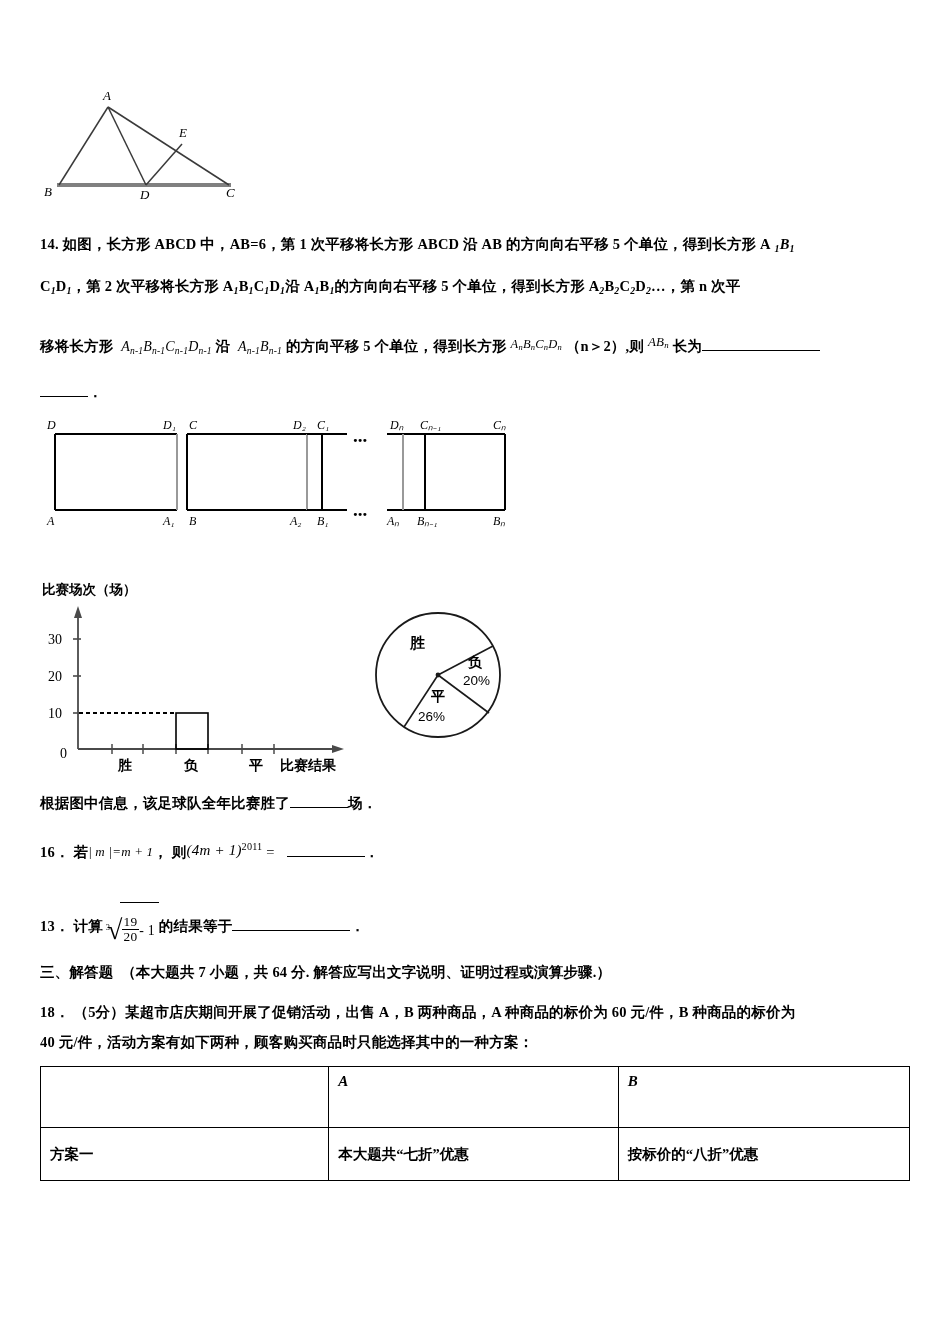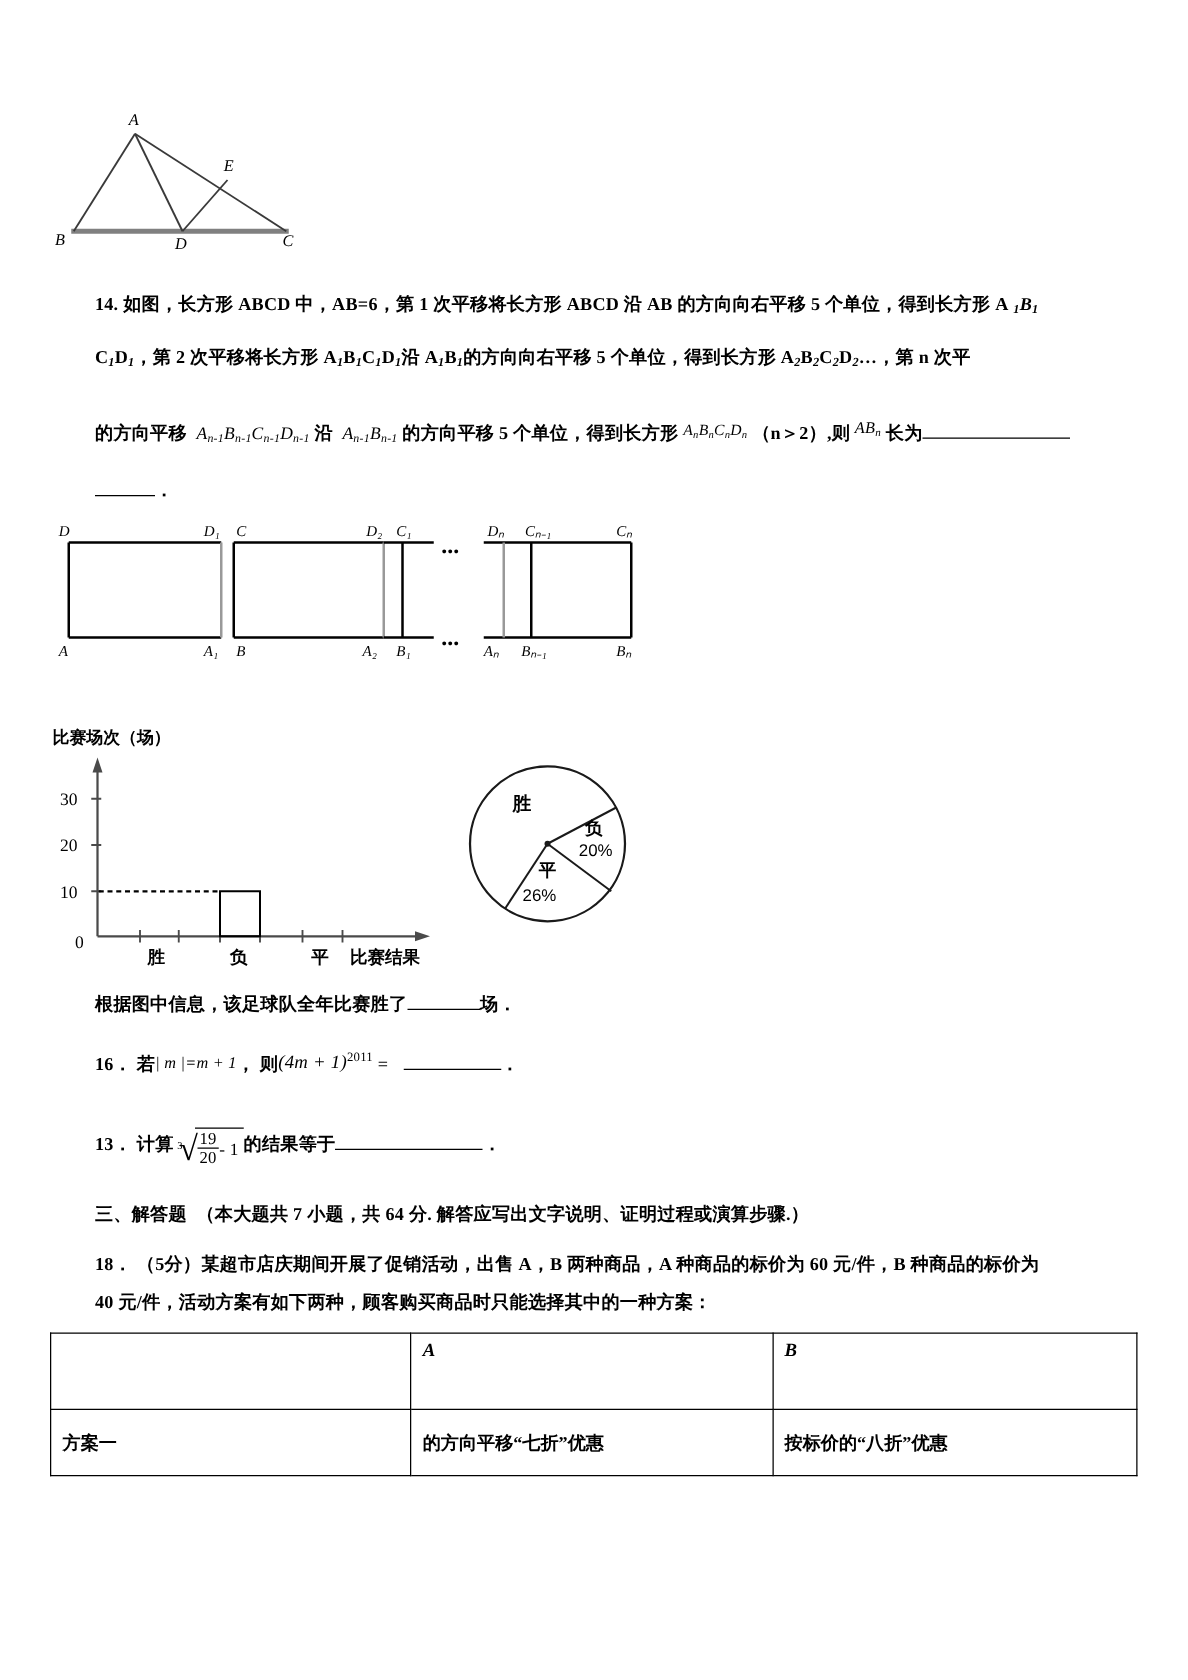"14. 如图，长方形 ABCD 中，AB=6，第 1" .q-text { margin-left: 36px -> none }
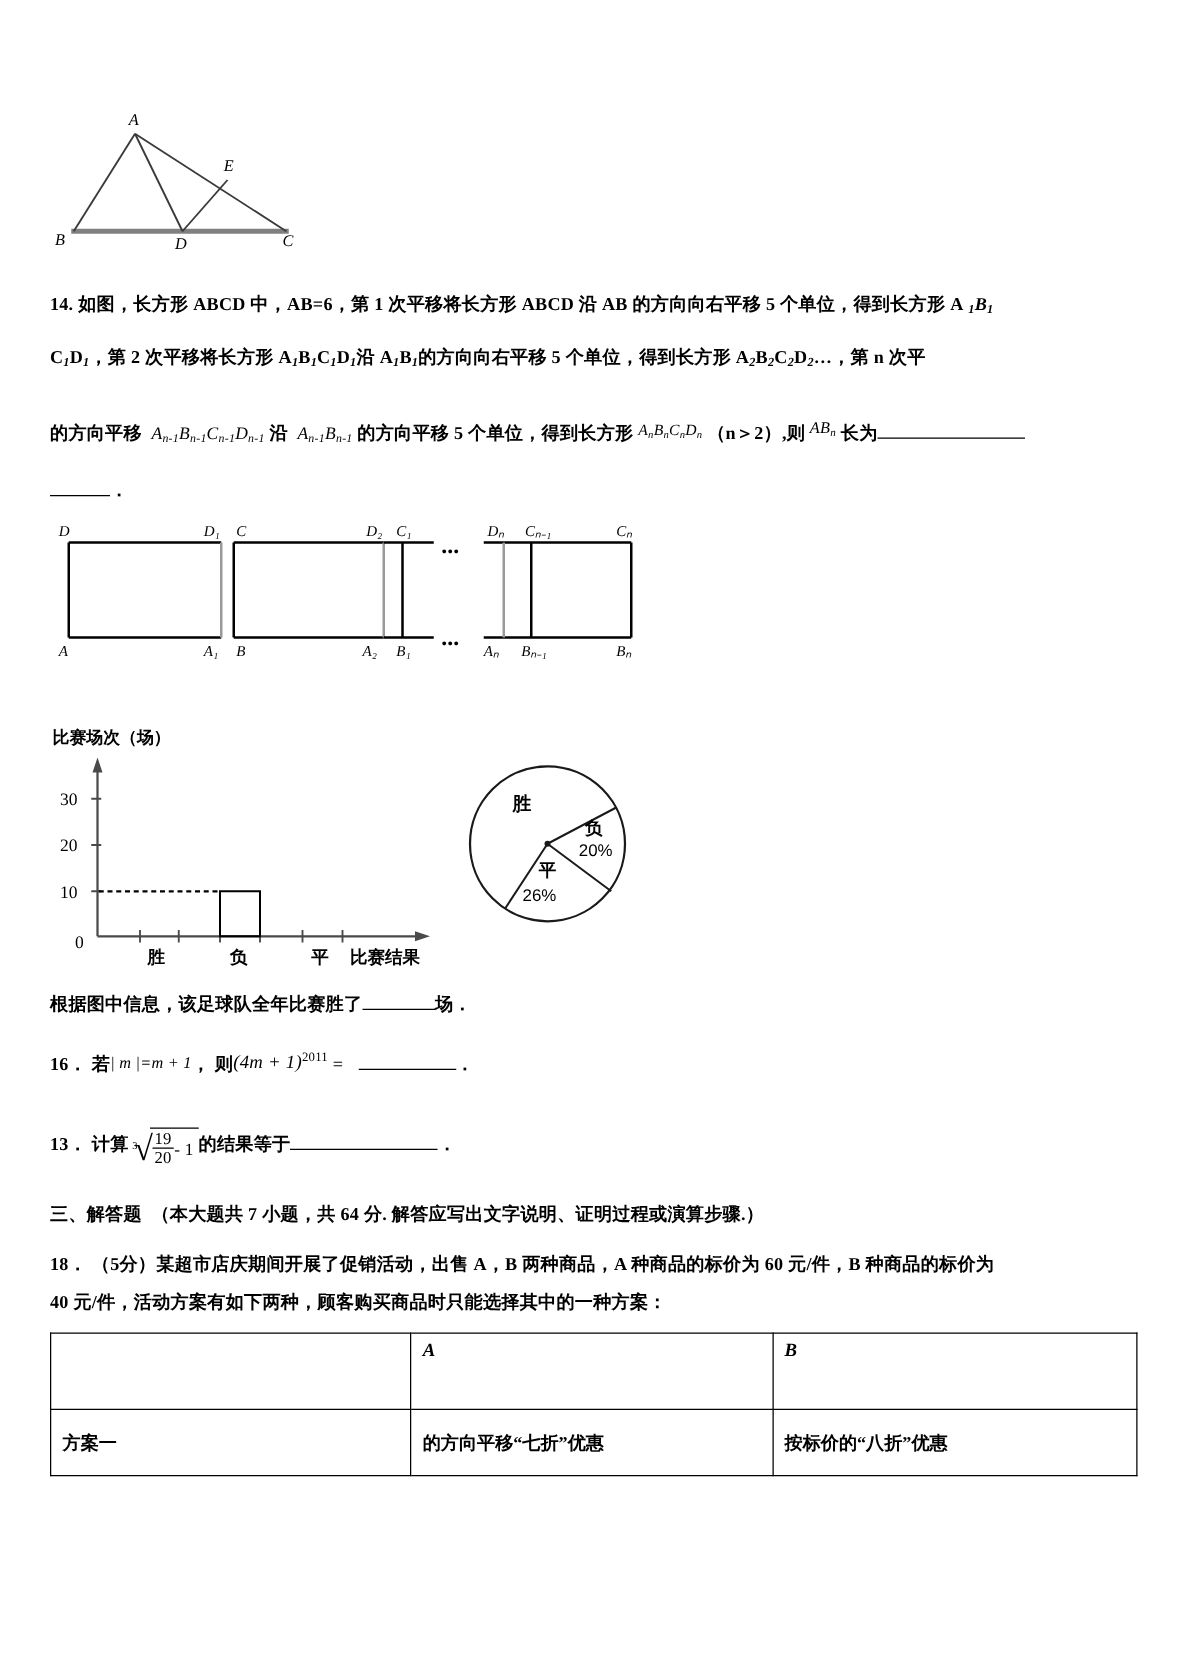"的方向平移" span { text: 的方向平移 -> 移将长方形 }
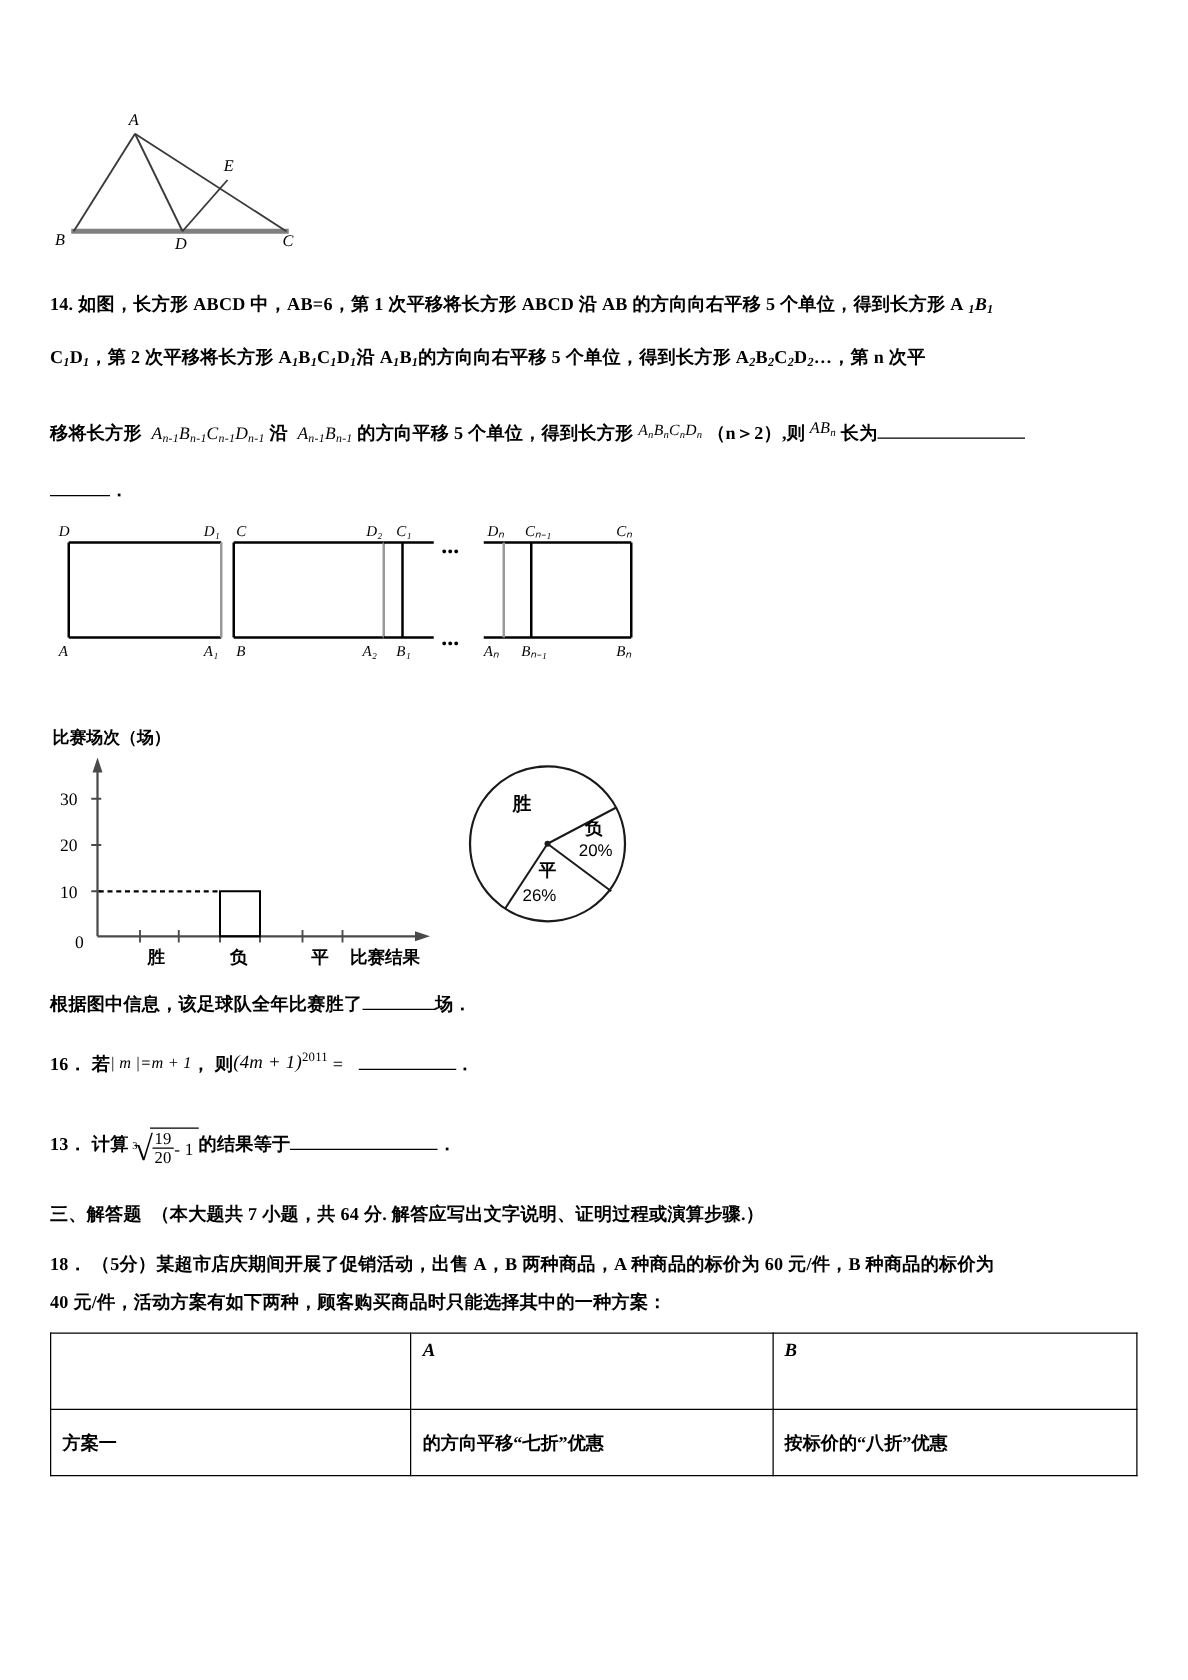"19" .radical-body { padding: 1px 4px 0 2px -> 12px 4px 0 2px }
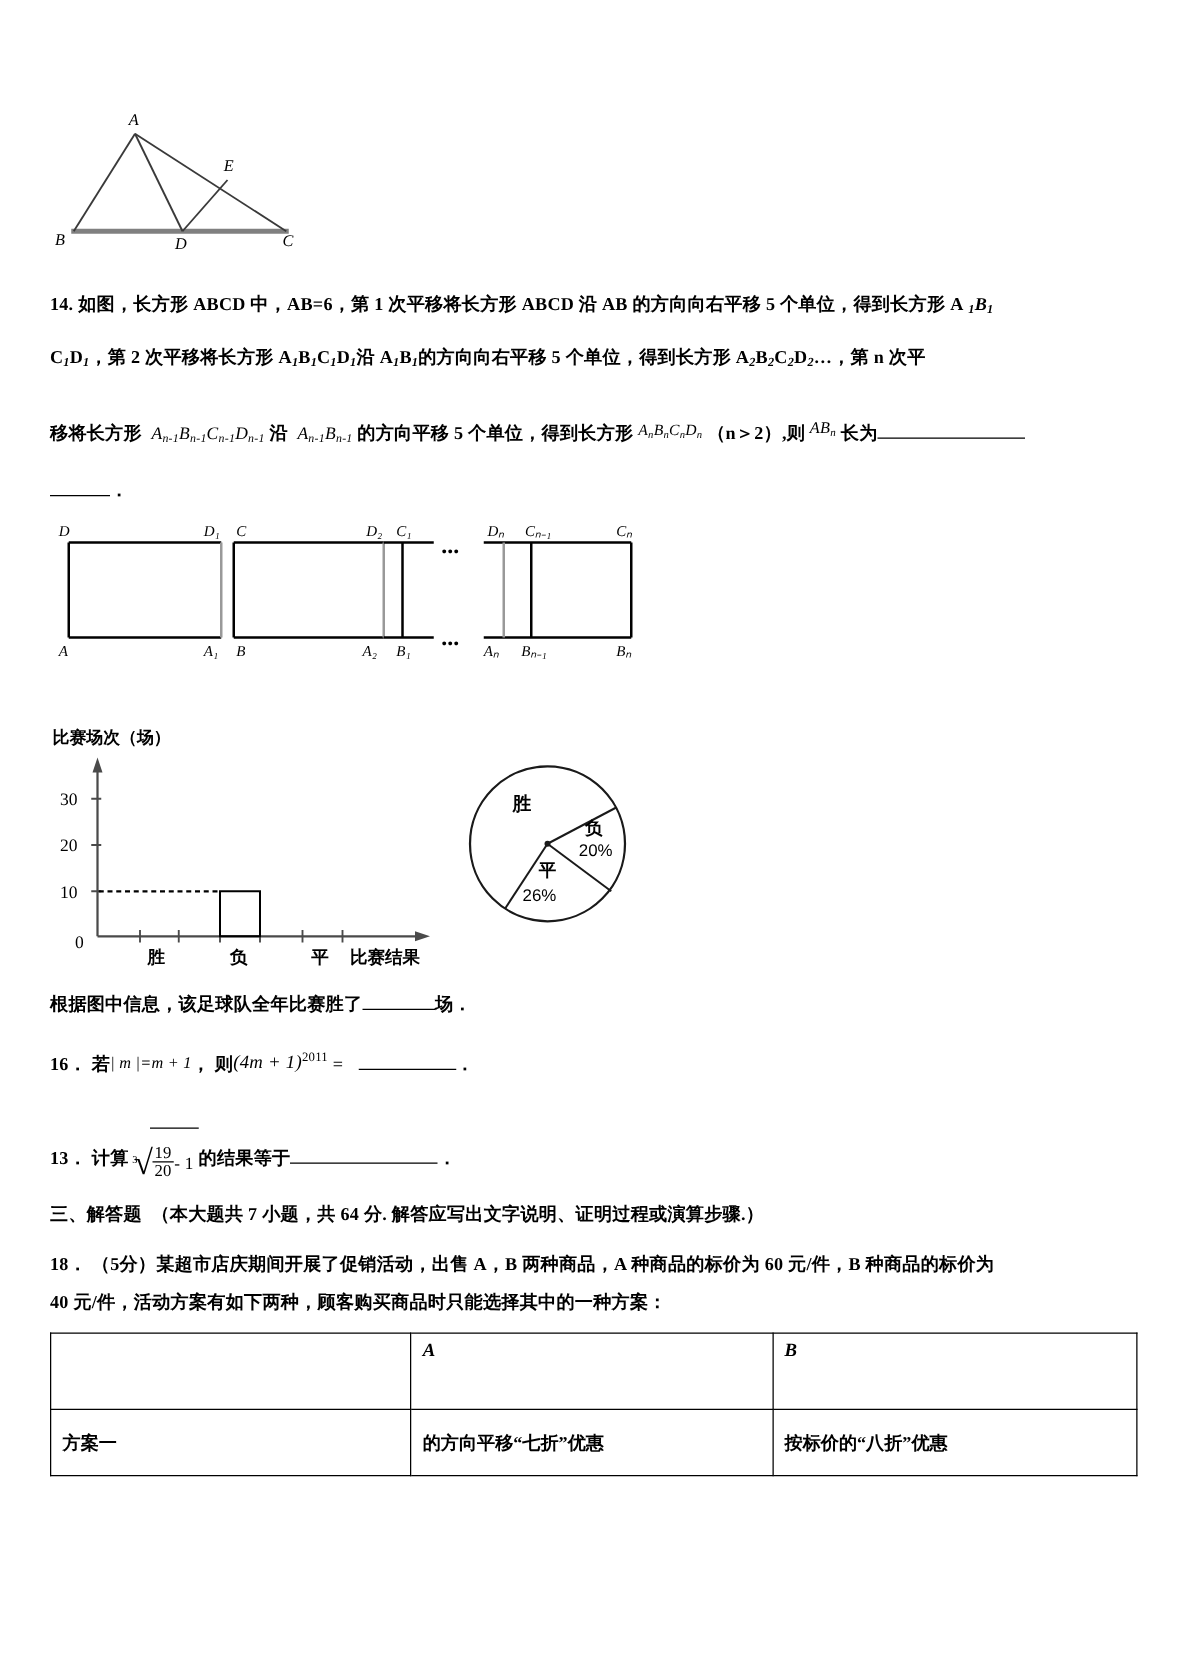"的方向平移“七折”优惠" td.c2 { text: 的方向平移 -> 本大题共 }
